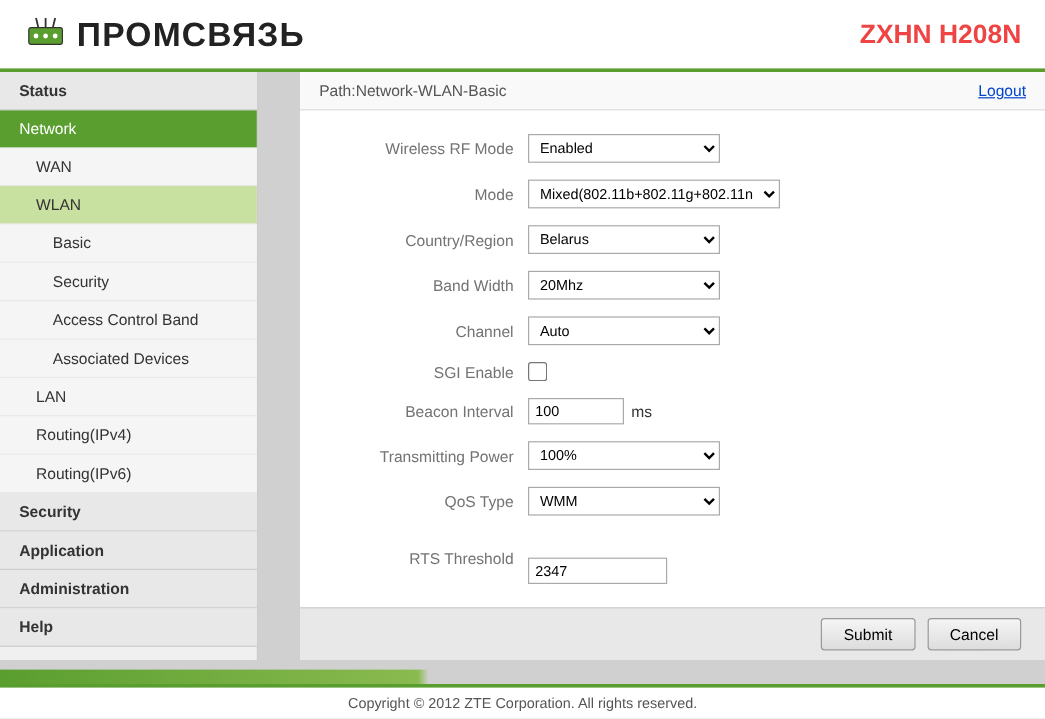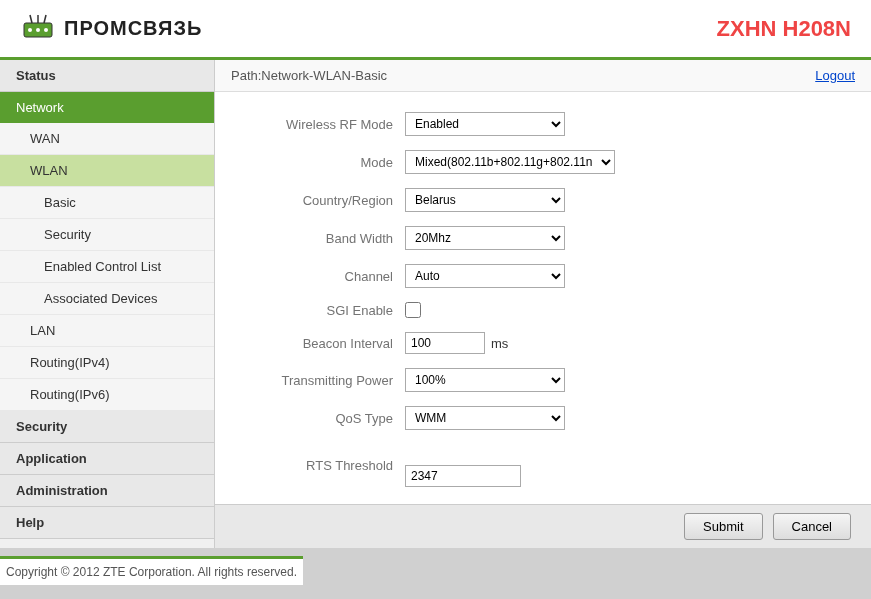"ПРОМСВЯЗЬ" .logo-text { font-size: 20px -> 28px }
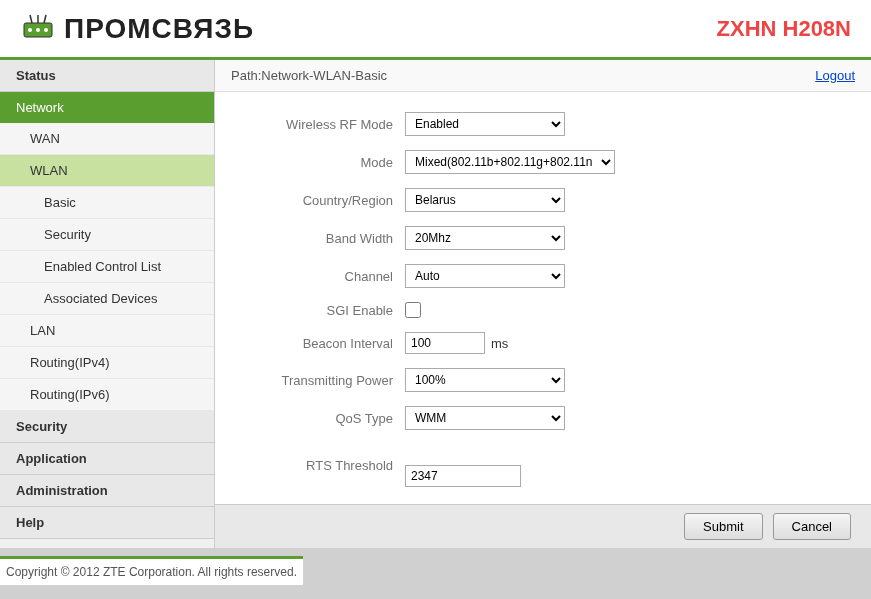"Status" .main-layout { gap: none -> 35px }
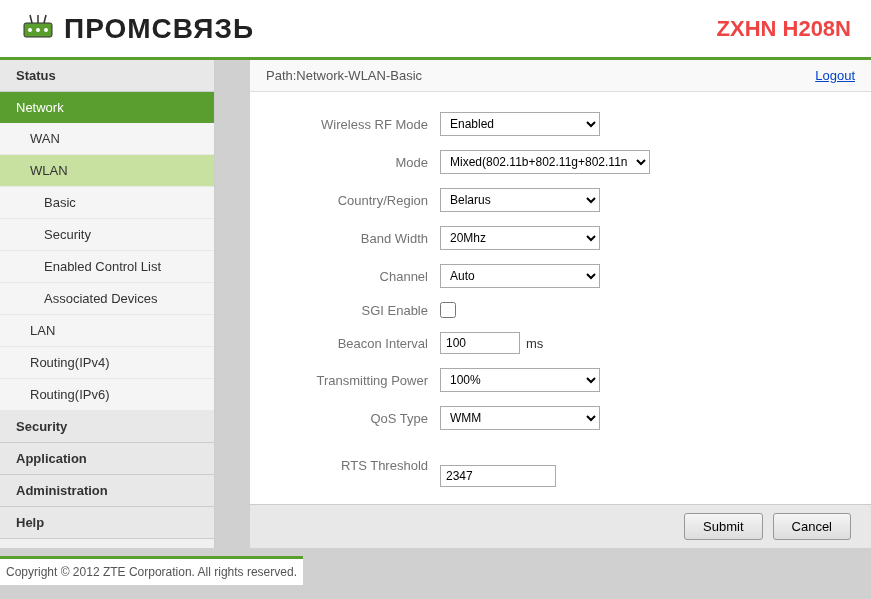"Enabled Control List" div.sidebar-item { text: Enabled Control List -> Access Control Band }
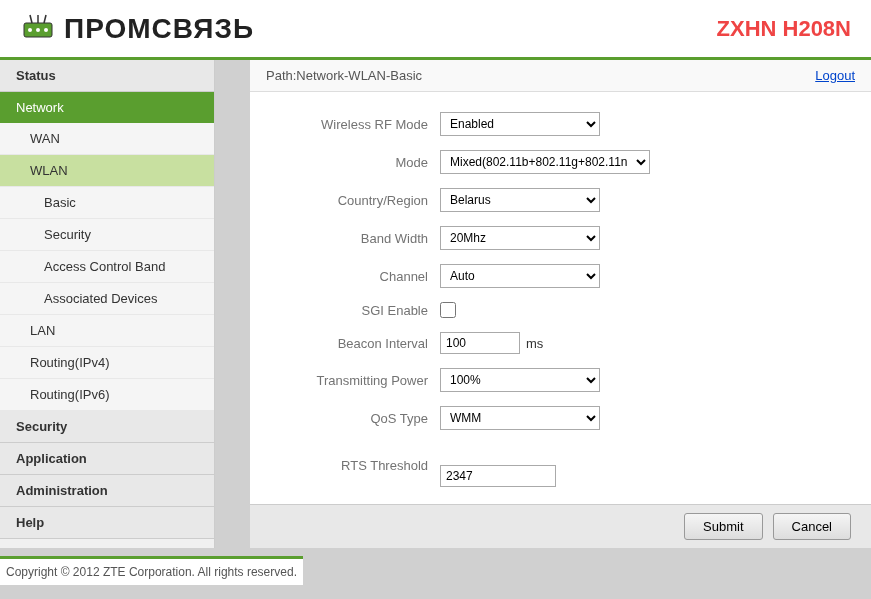"Copyright © 2012 ZTE Corporation." .bottom-section { flex-direction: row -> column; padding: 8px 0 14px 0 -> 8px 0 0 0 }
